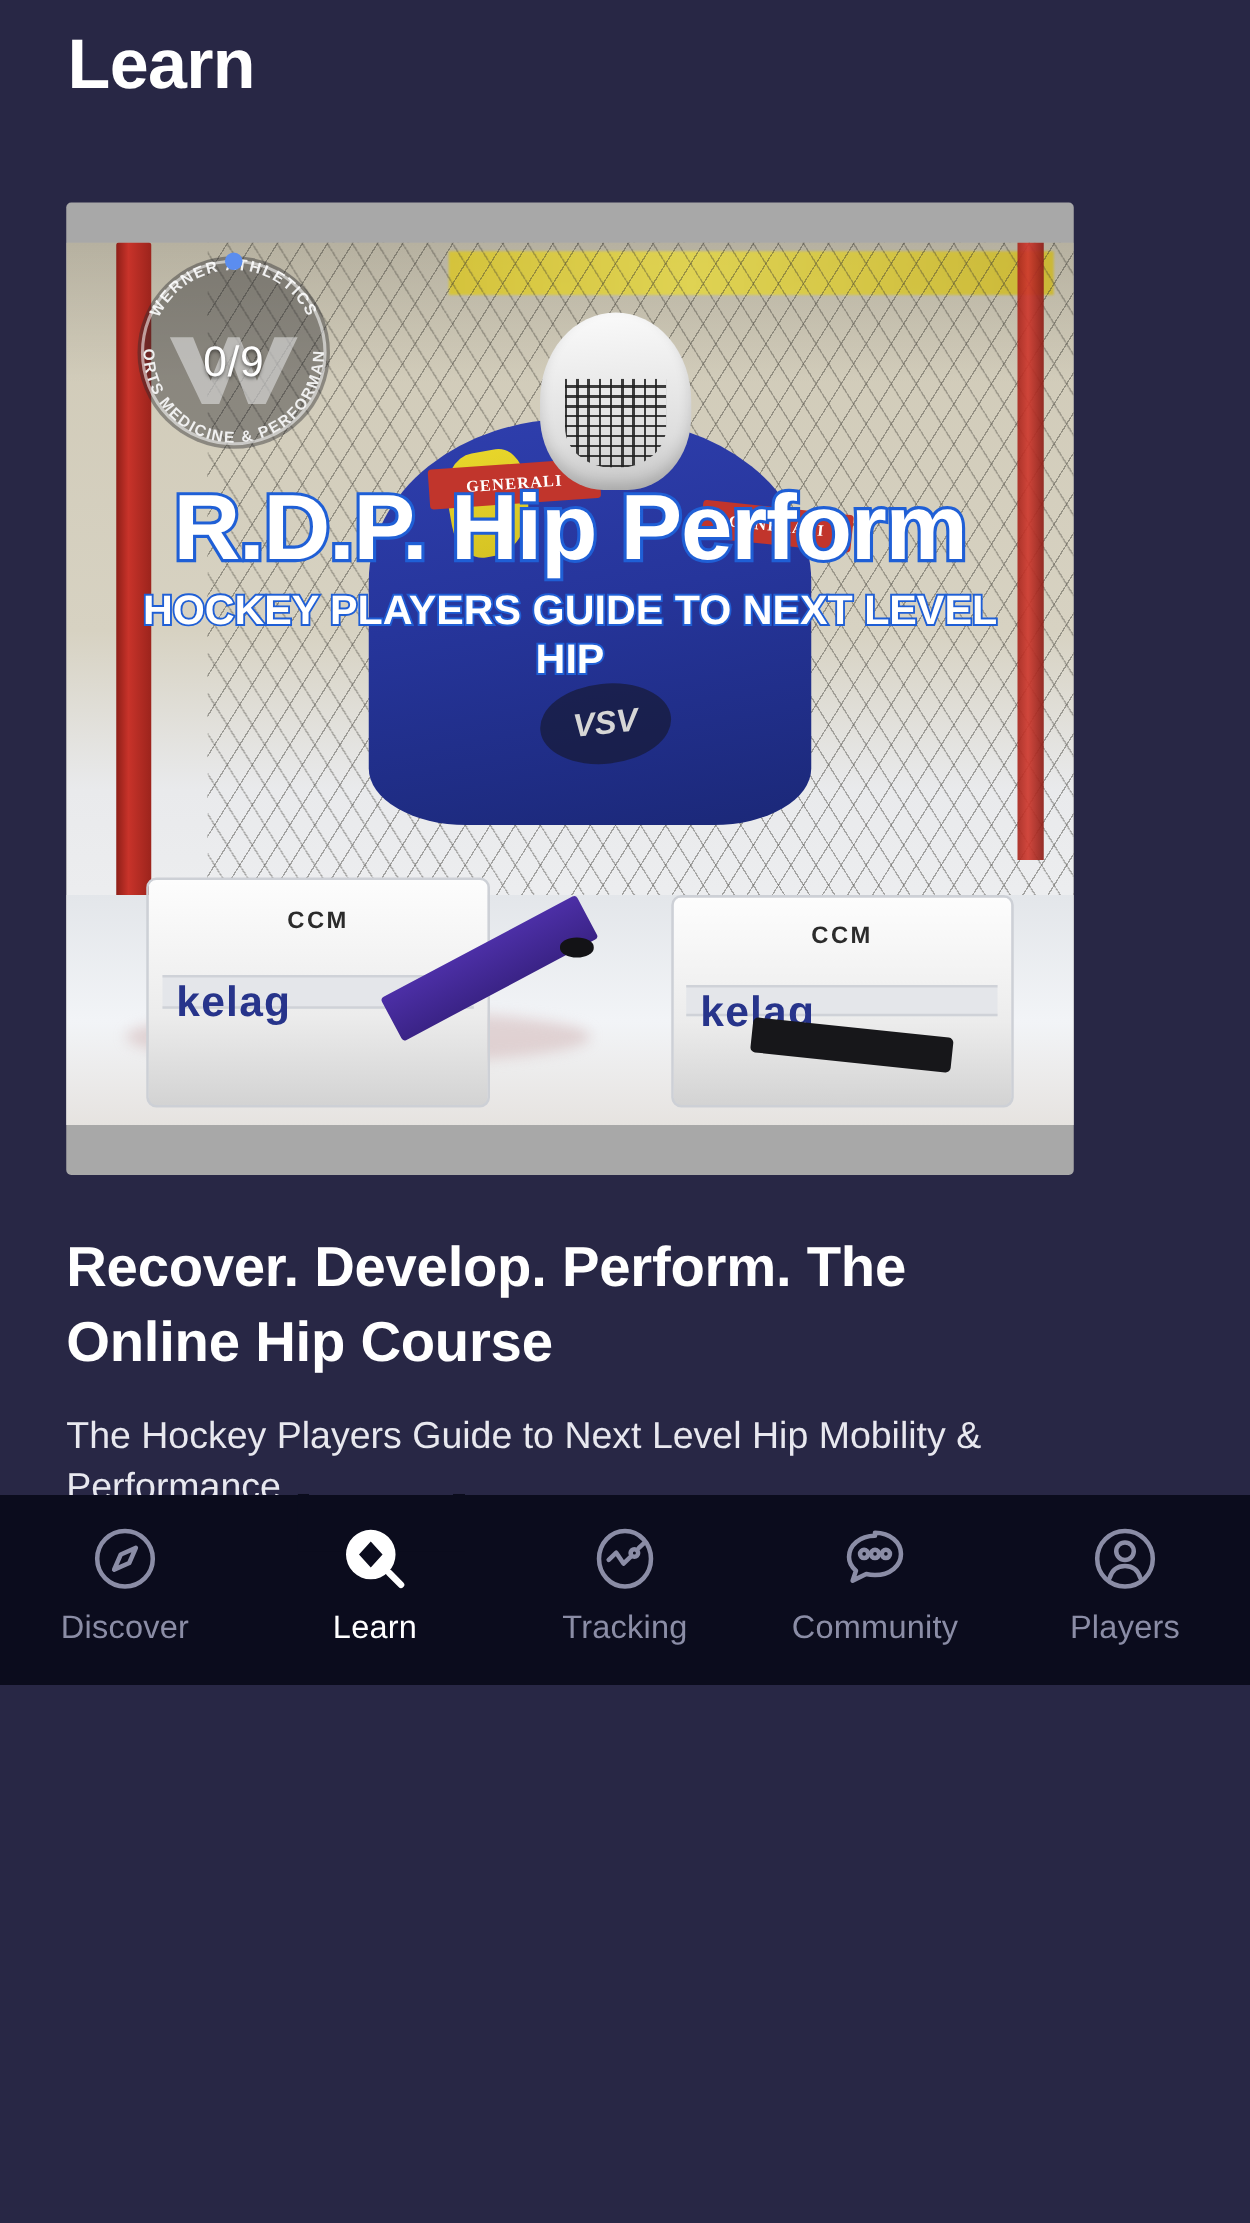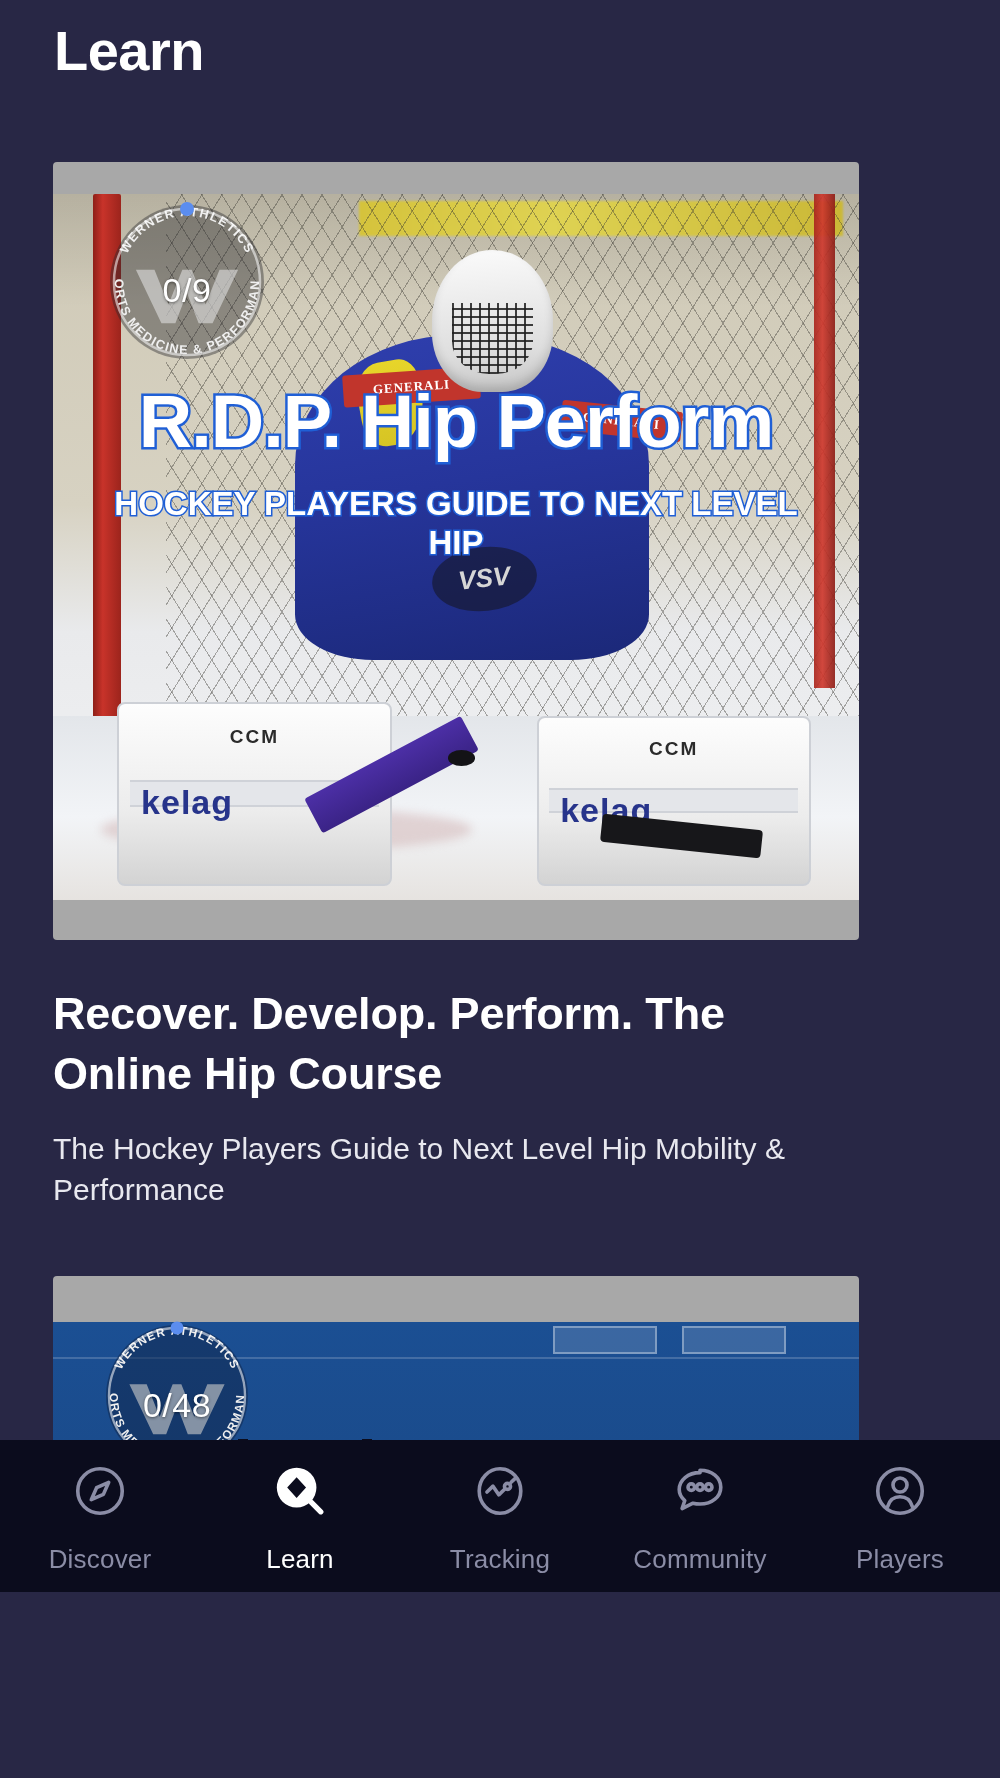"Learn" .screen { height: 1592px -> 1348px }
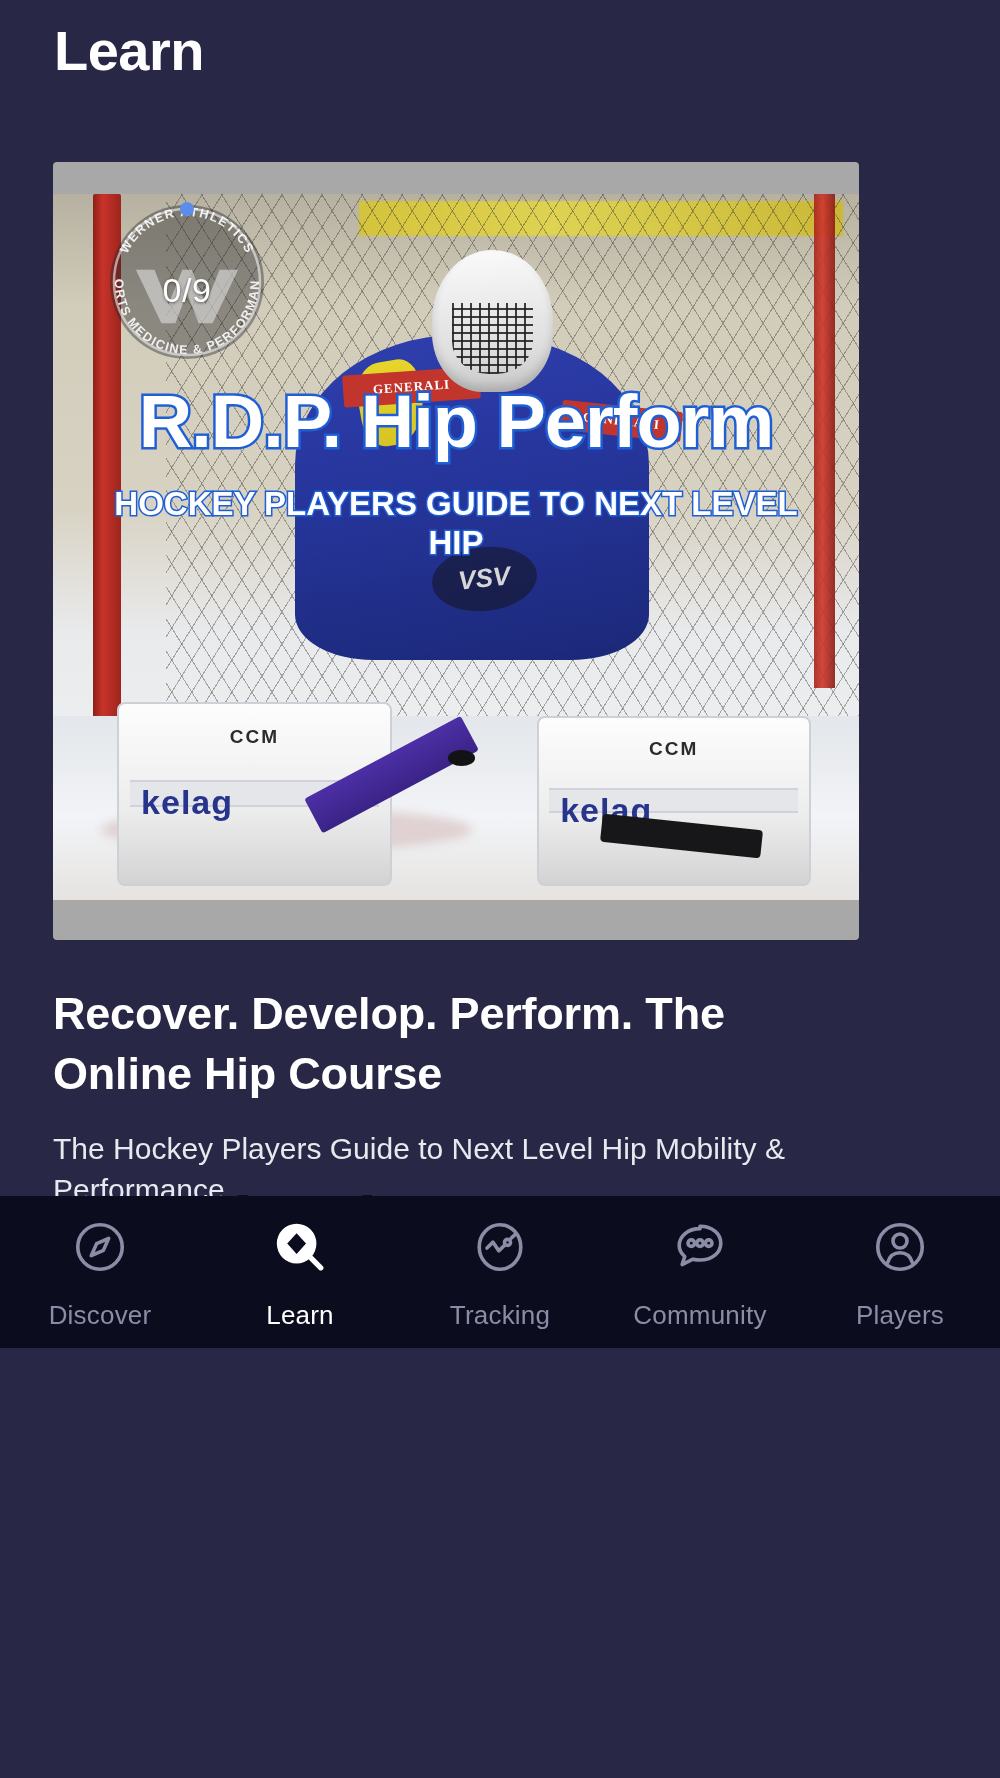"HOCKEY PLAYERS GUIDE TO NEXT" .hero-sub { margin-top: 26px -> 10px }
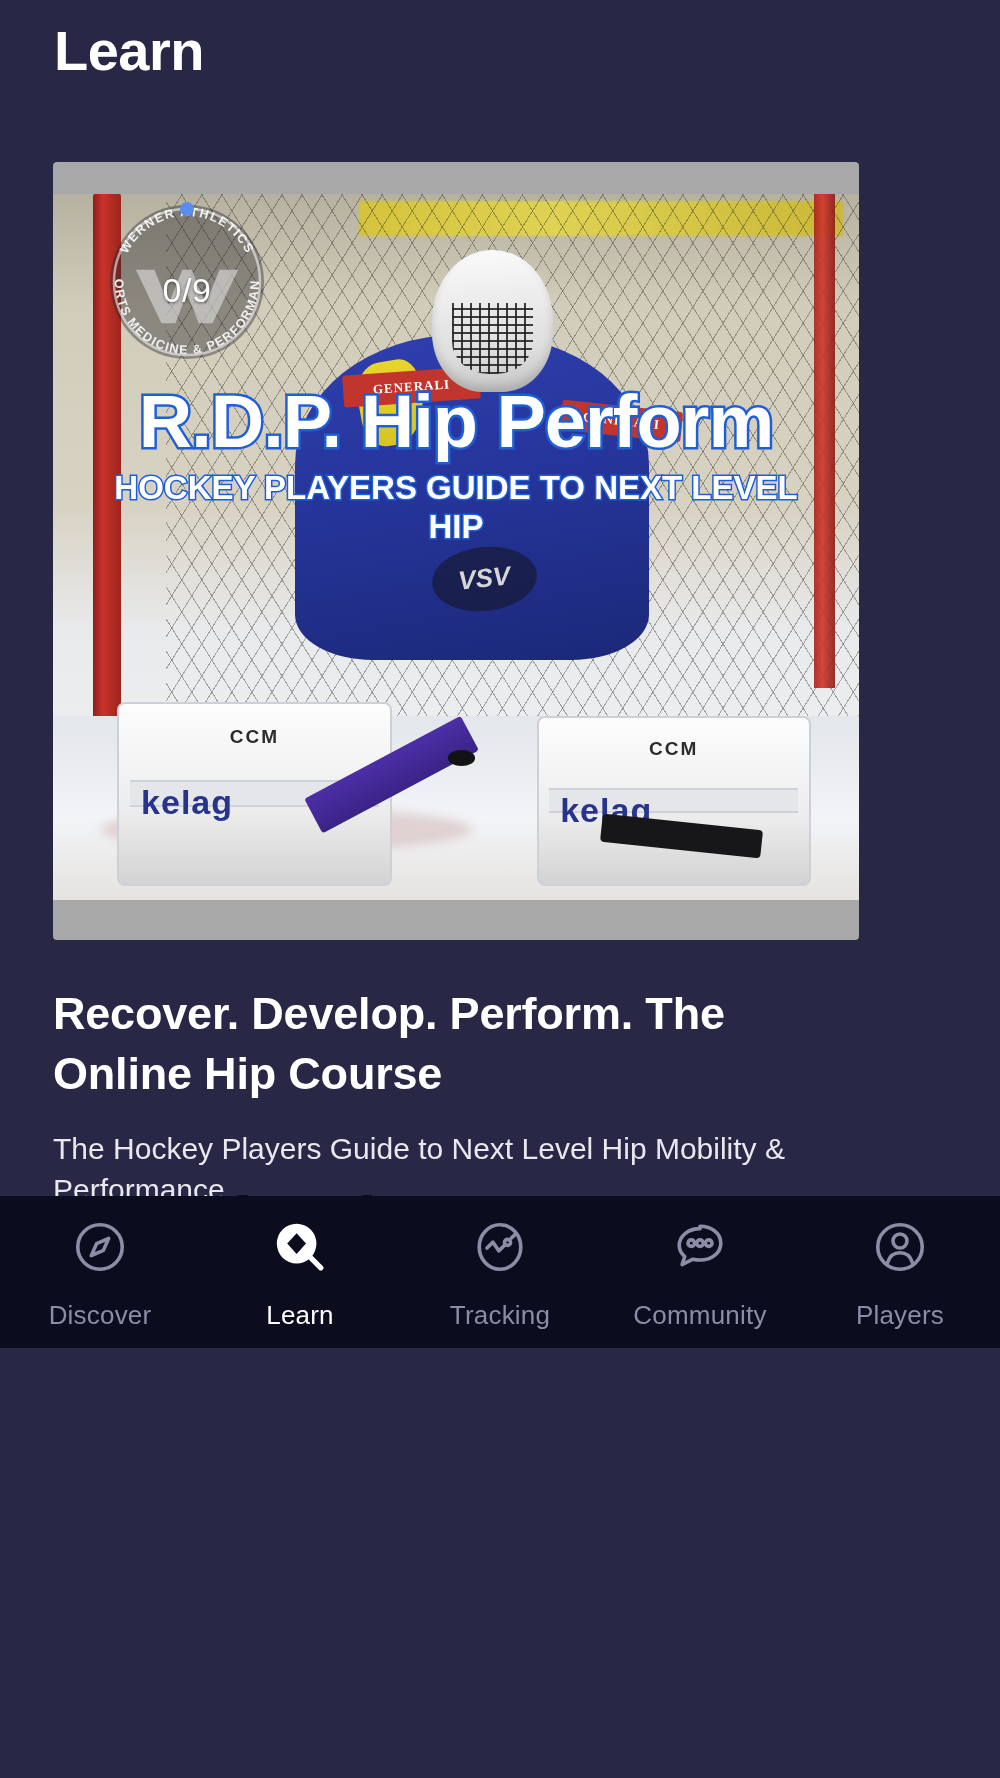"Discover" .nav-item { gap: 24px -> 10px }
